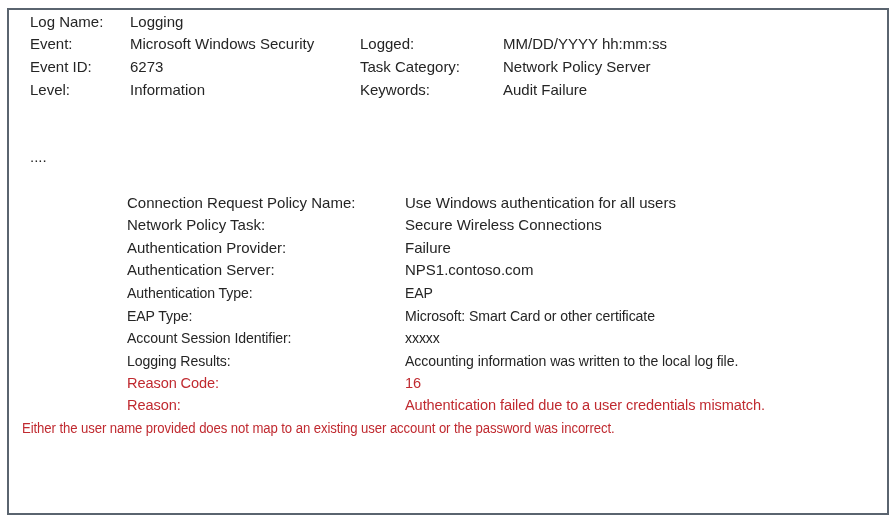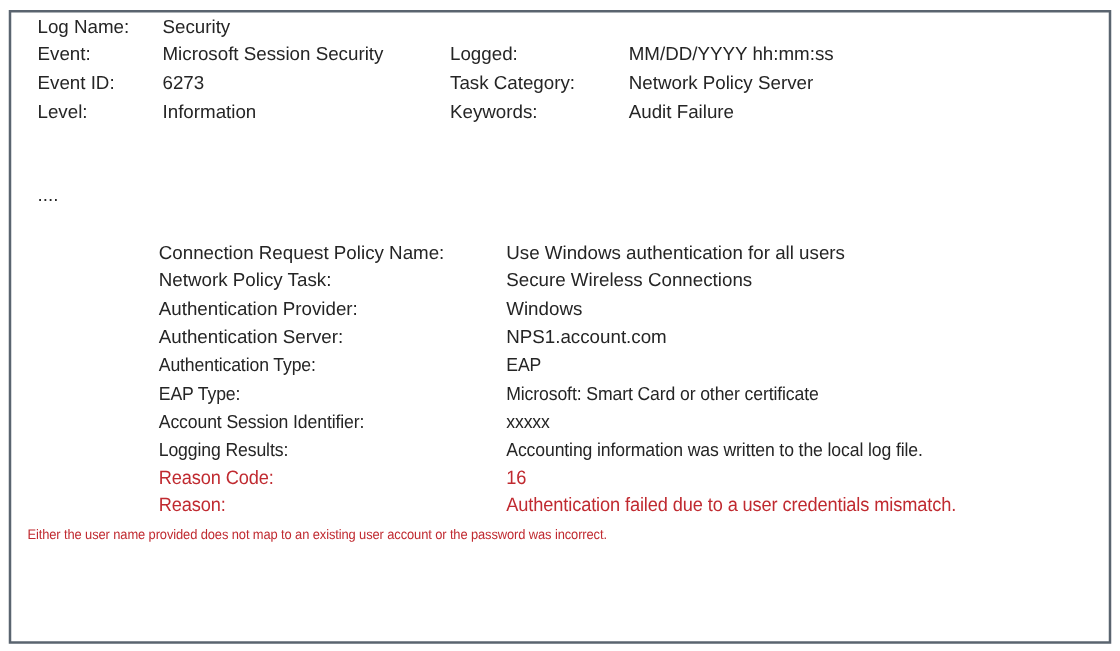"Security" span.h-value { text: Security -> Logging }
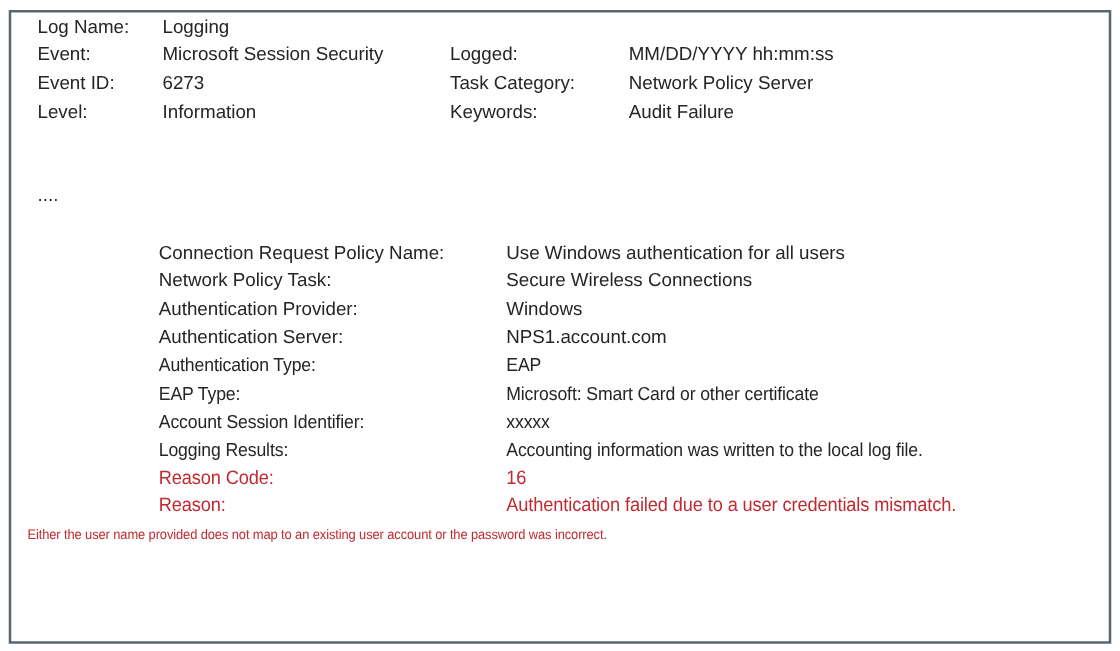"Microsoft Session Security" span.h-value { text: Session -> Windows }
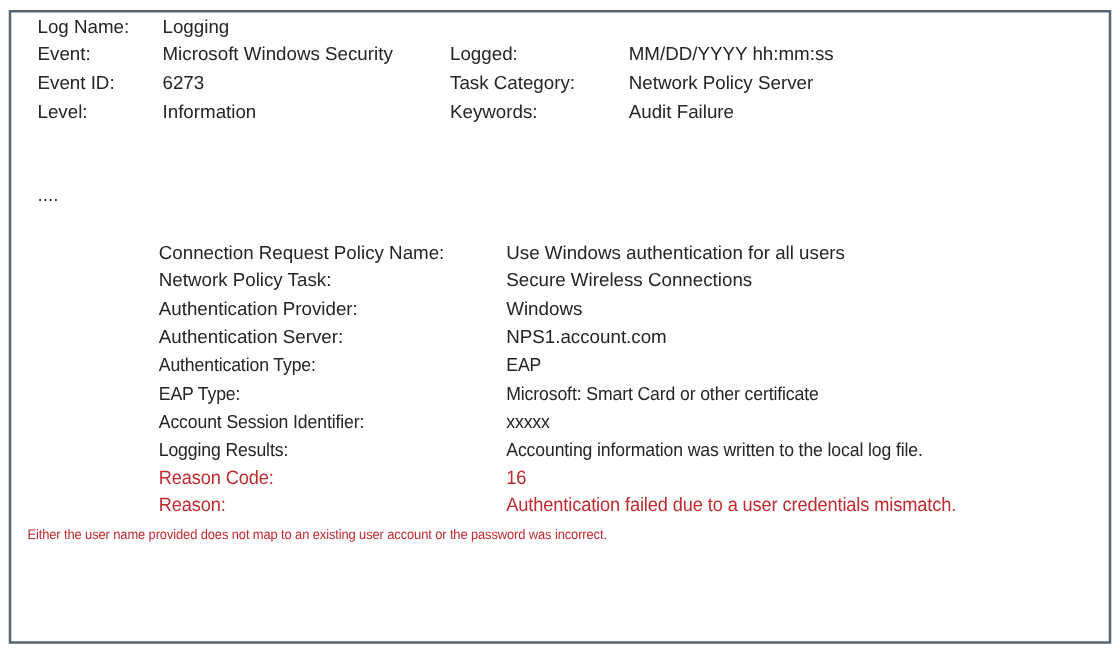"Windows" span.d-value { text: Windows -> Failure }
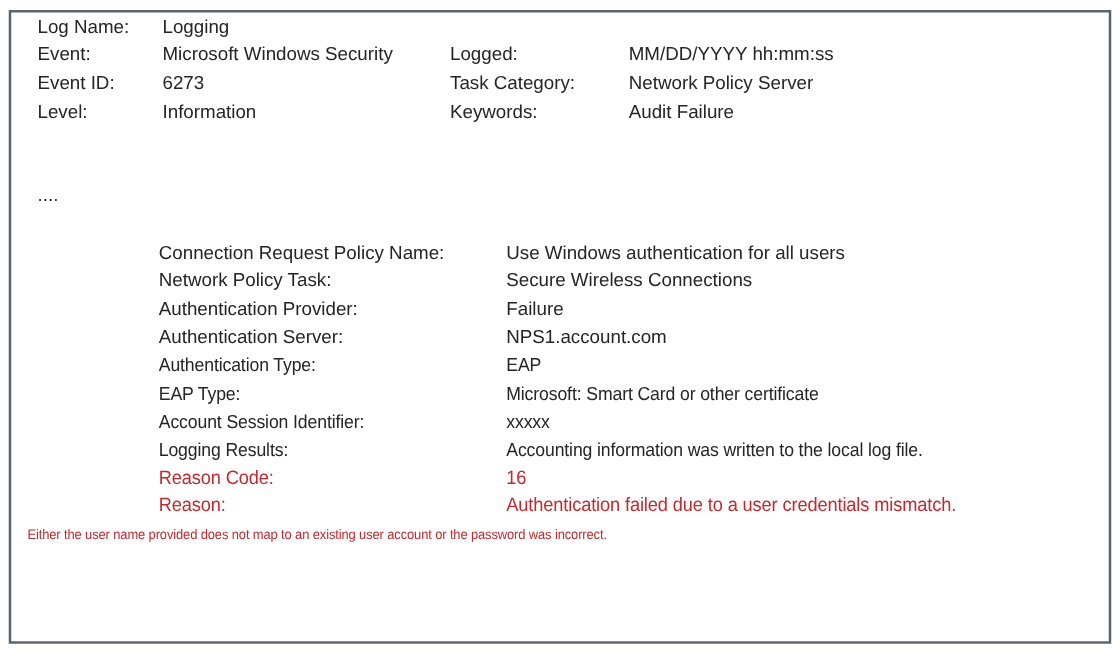"NPS1.account.com" span.d-value { text: NPS1.account.com -> NPS1.contoso.com }
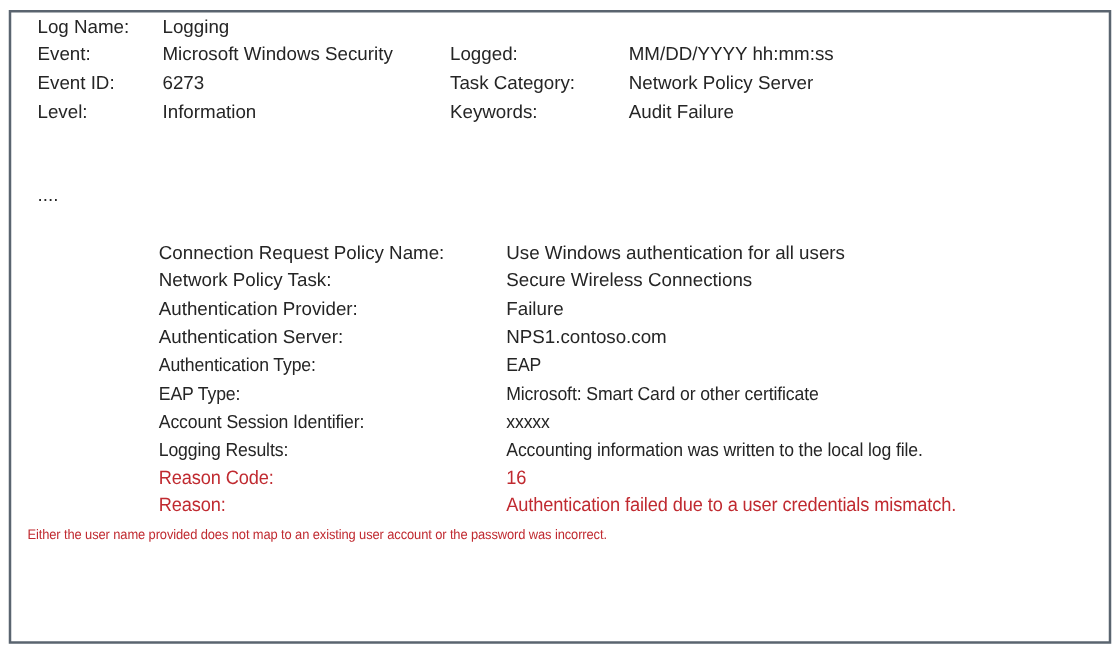"Either the user name provided" .footer { font-size: 11px -> 14px }
